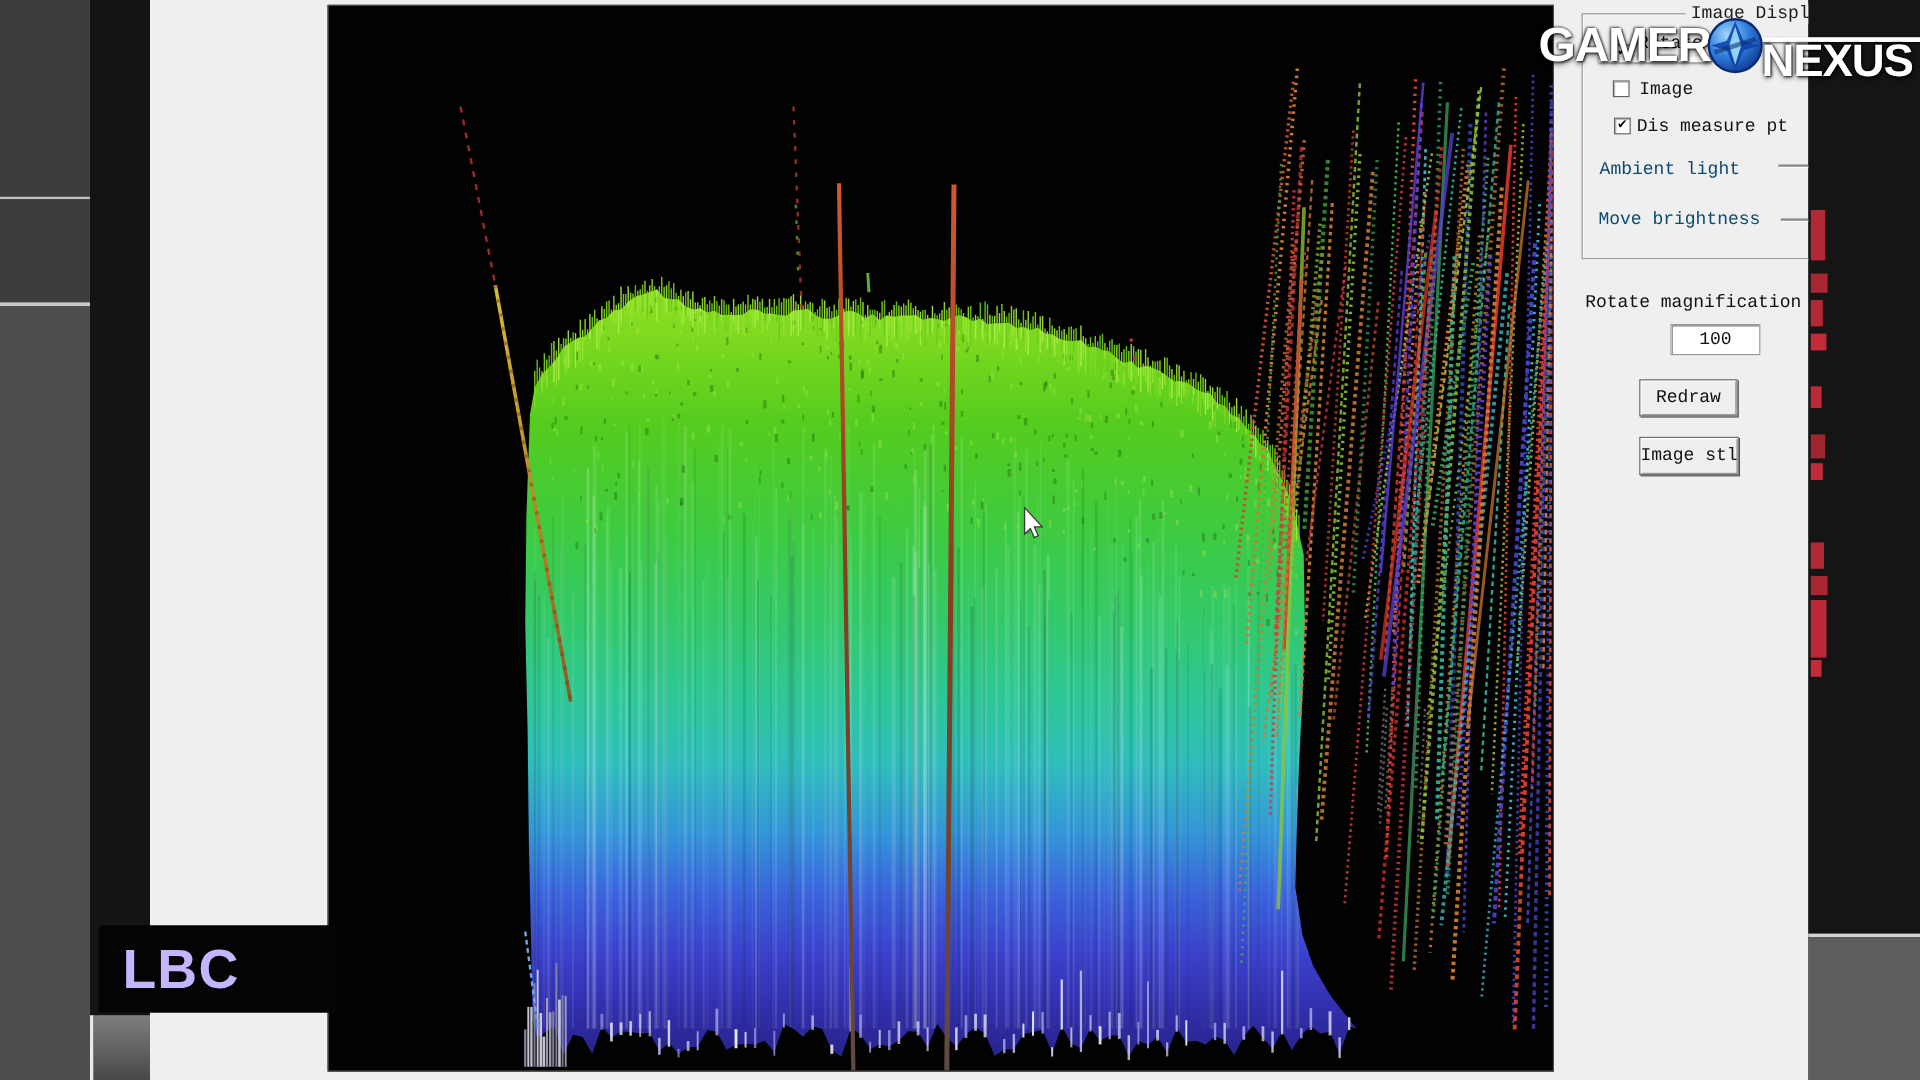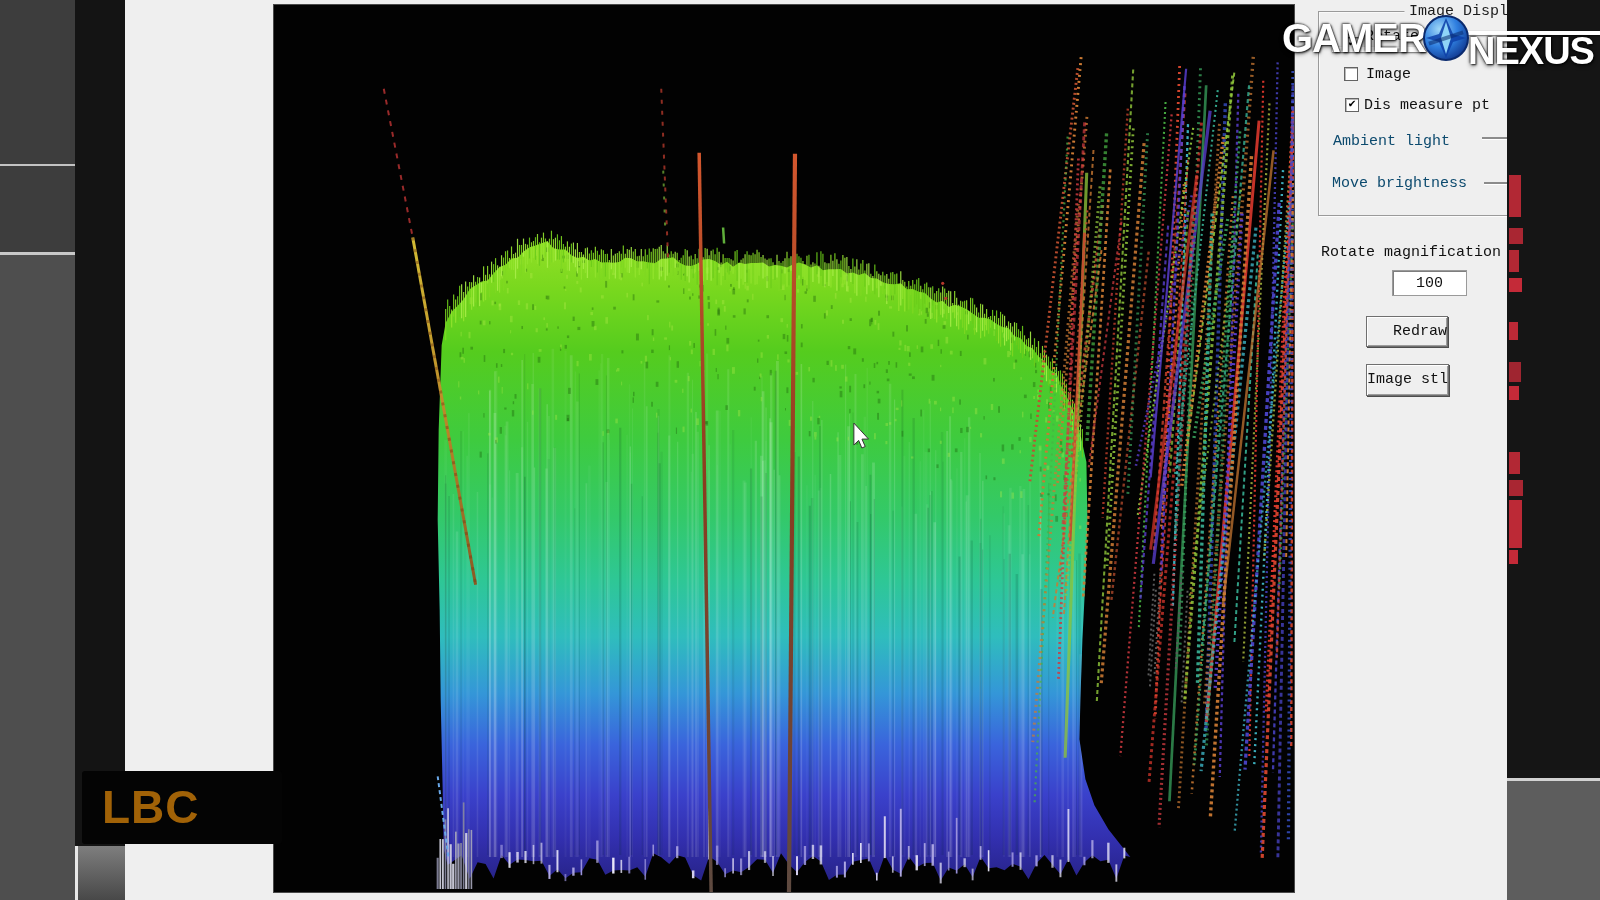"Redraw" .win-btn { text-align: right -> center }
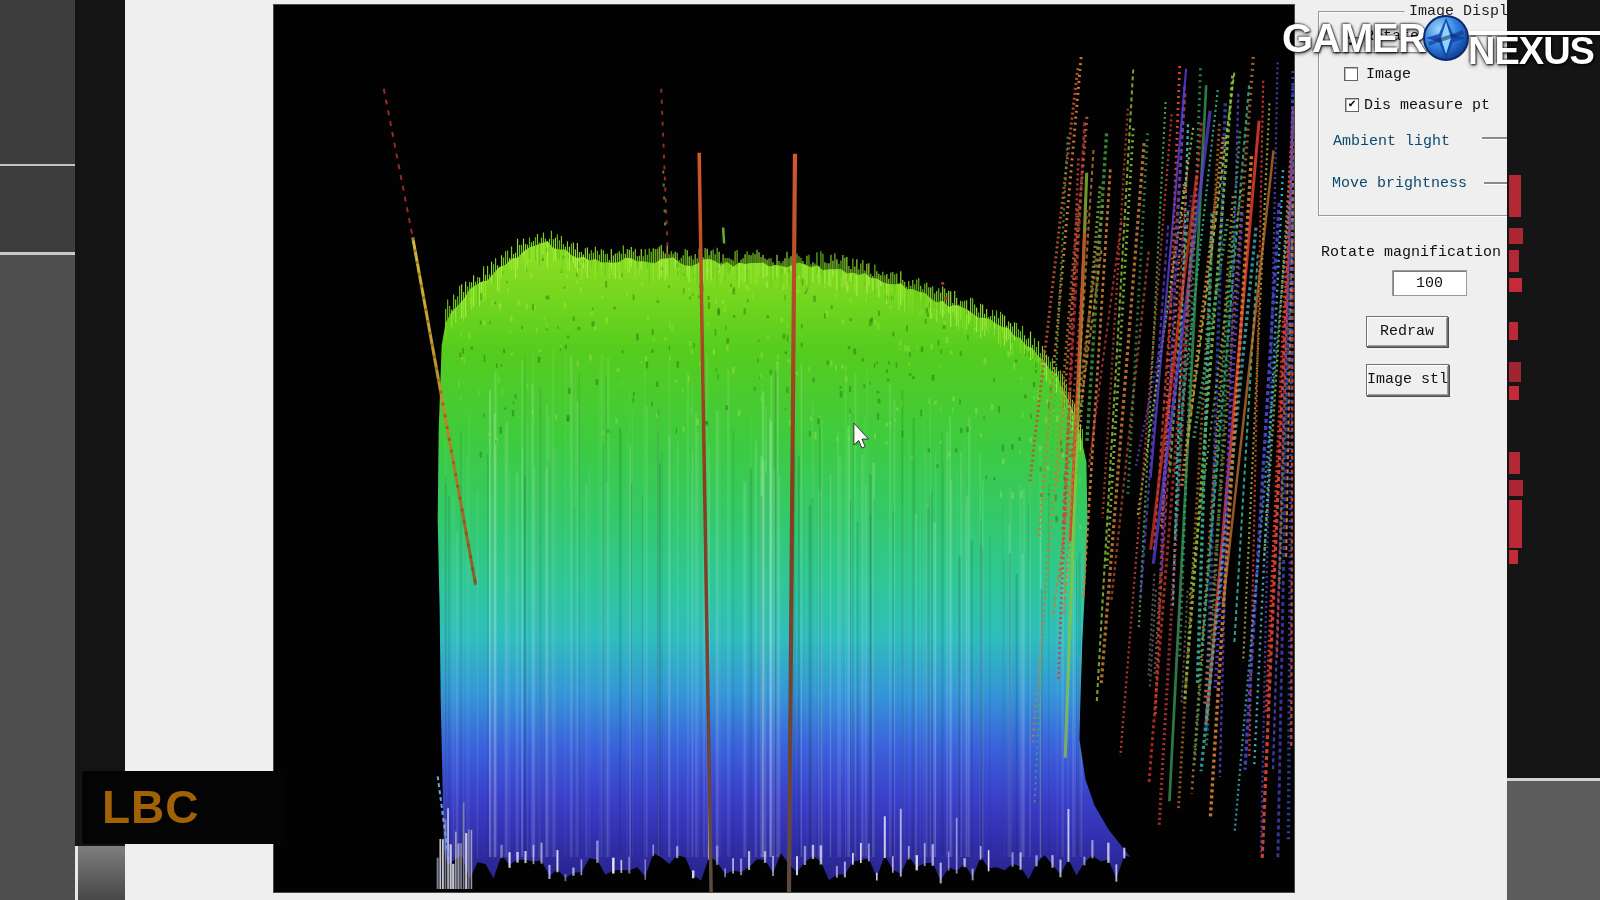"LBC" #lbc-text { color: #a16207 -> #c4b5fd }
